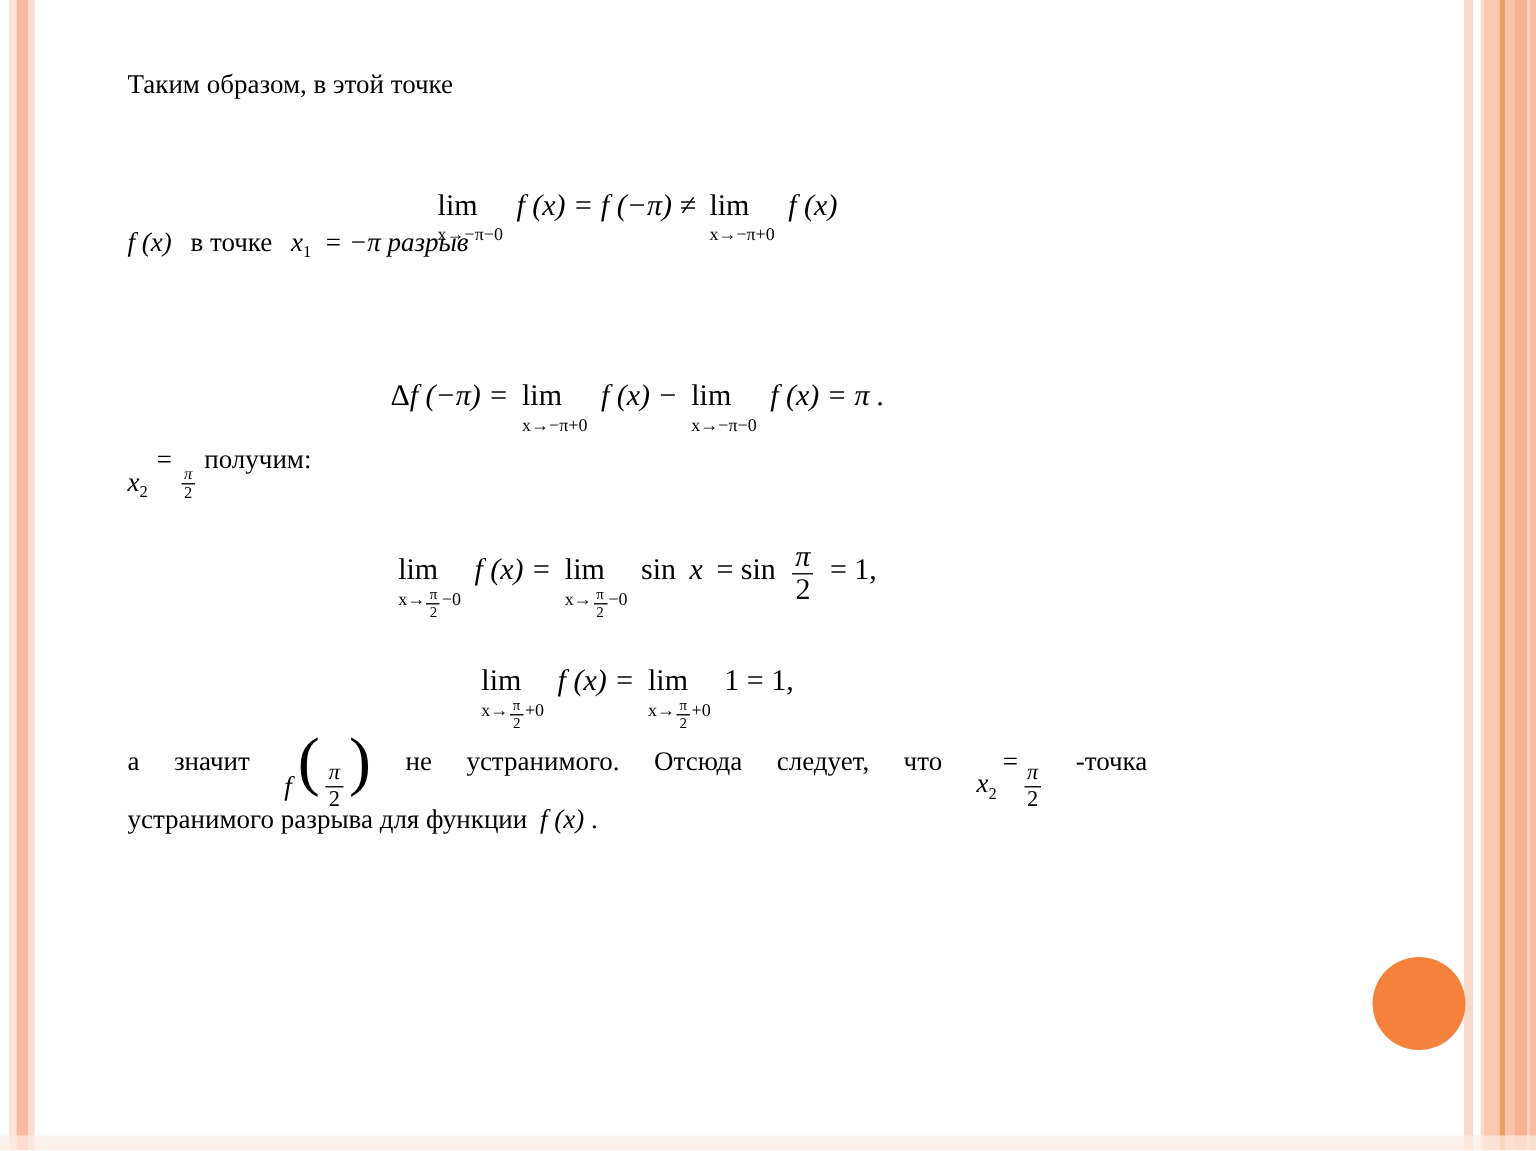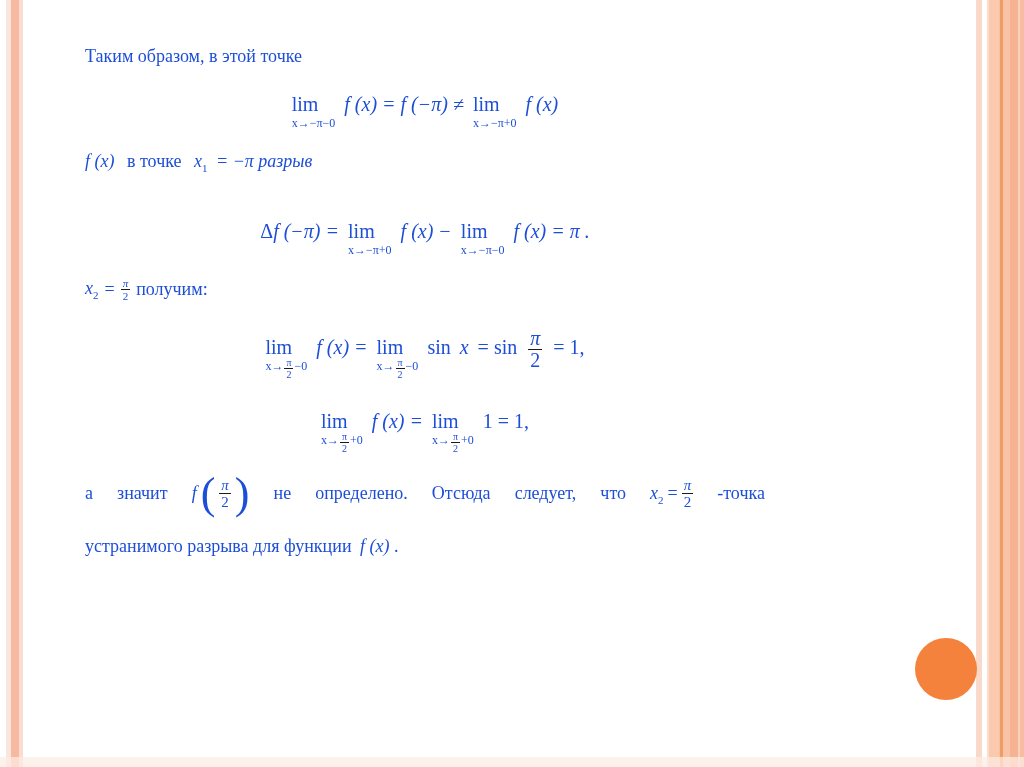"Таким образом, в этой точке" .slide { color: #1d4ed8 -> #000000 }
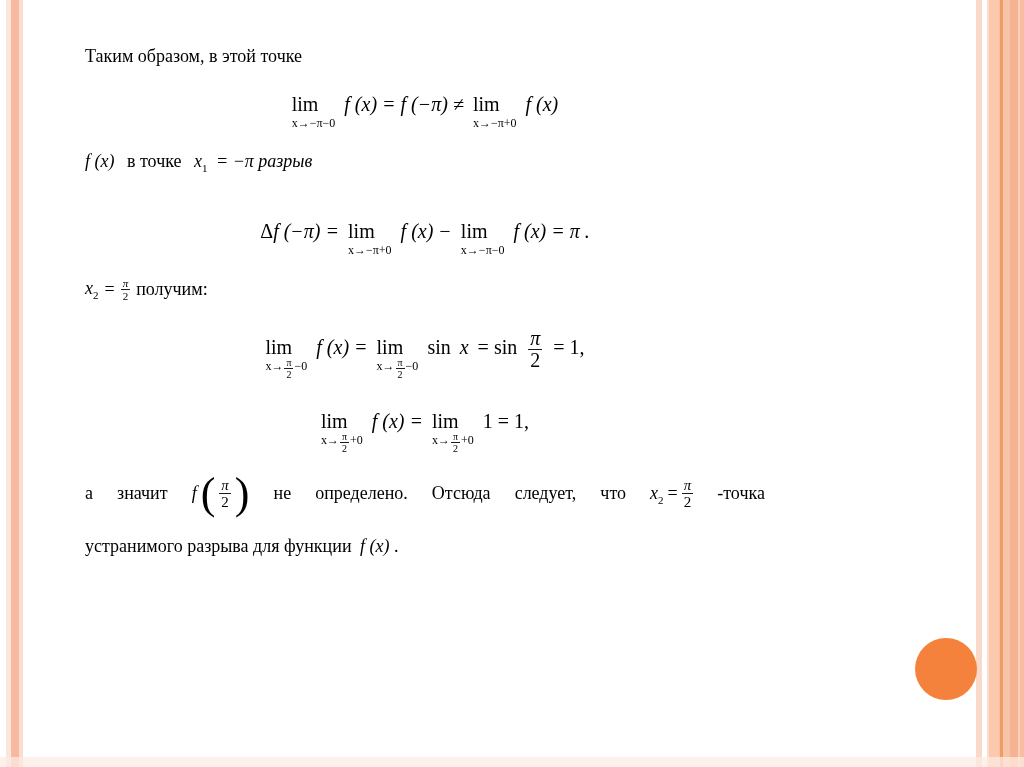"f (x) = f (−π)" .mi { margin-top: none -> 33px }
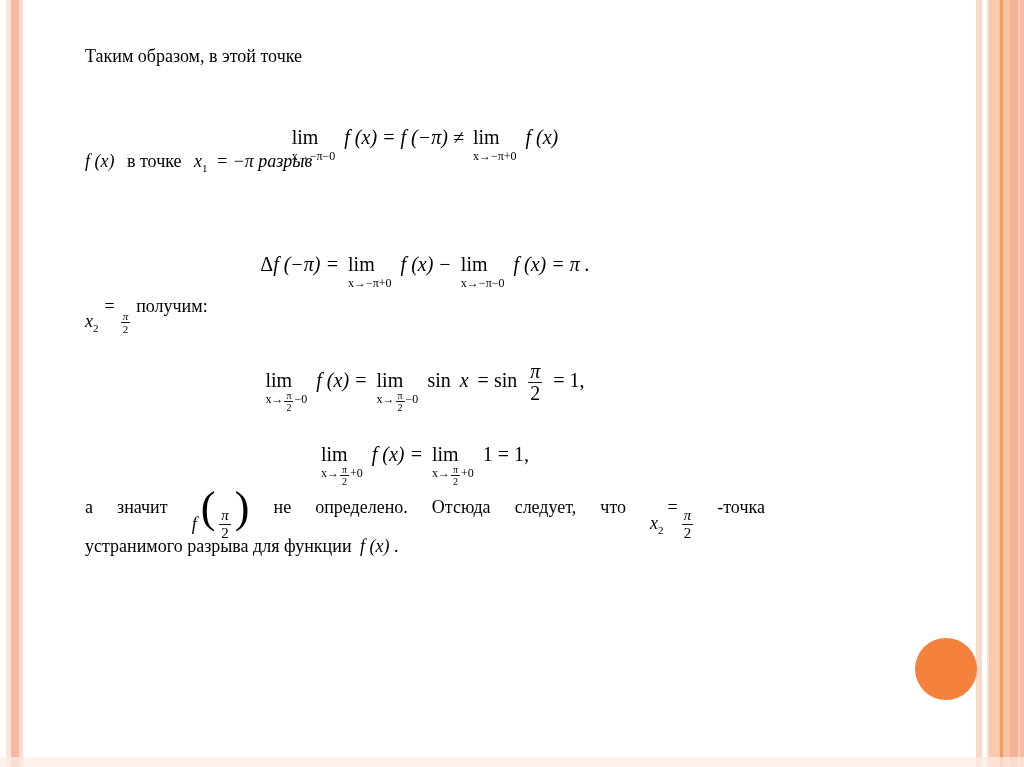"определено." span { text: определено -> устранимого }
